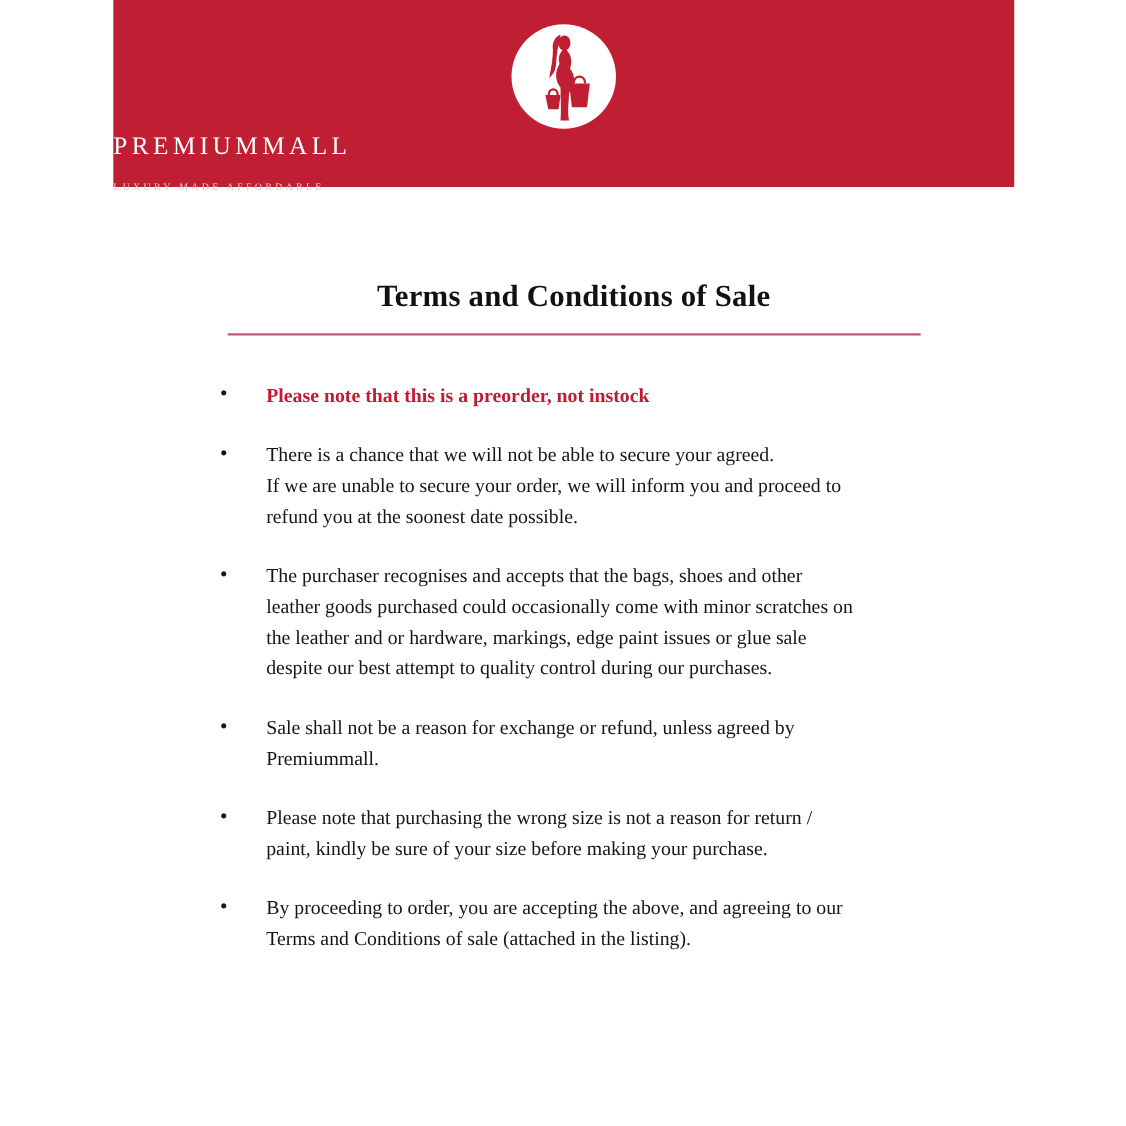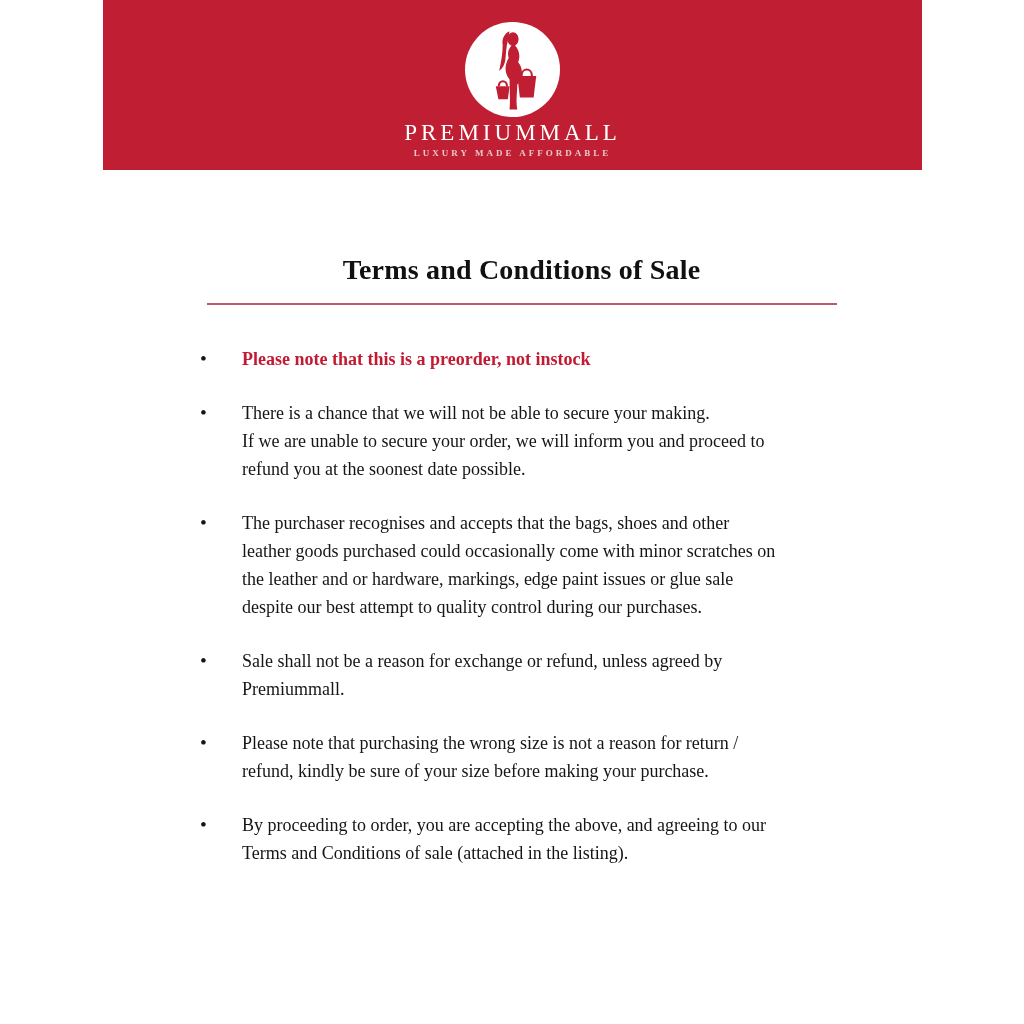"PREMIUMMALL" .banner { text-align: center -> none }
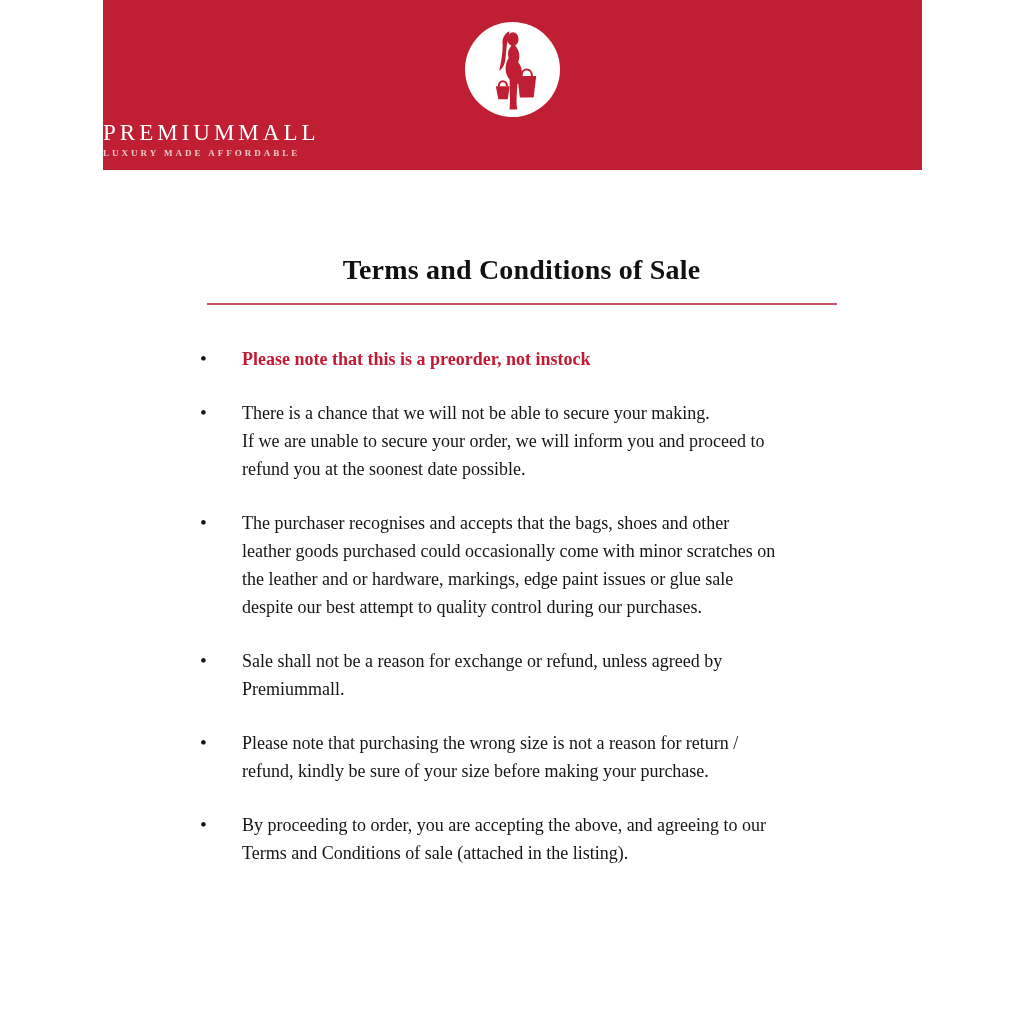"LUXURY MADE AFFORDABLE" .tagline { font-weight: 700 -> 400; margin-top: 2px -> 19px }
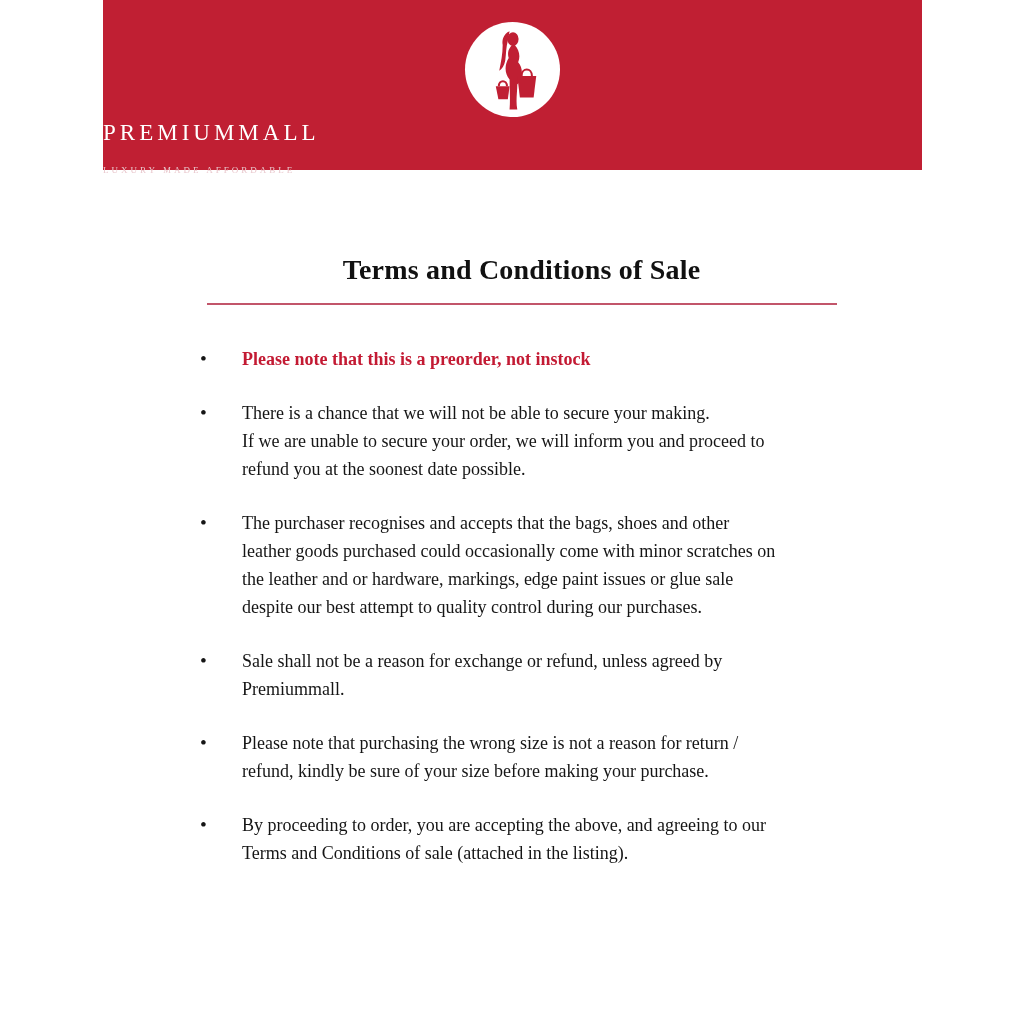"There is a chance that" div.term-body { text: making -> agreed }
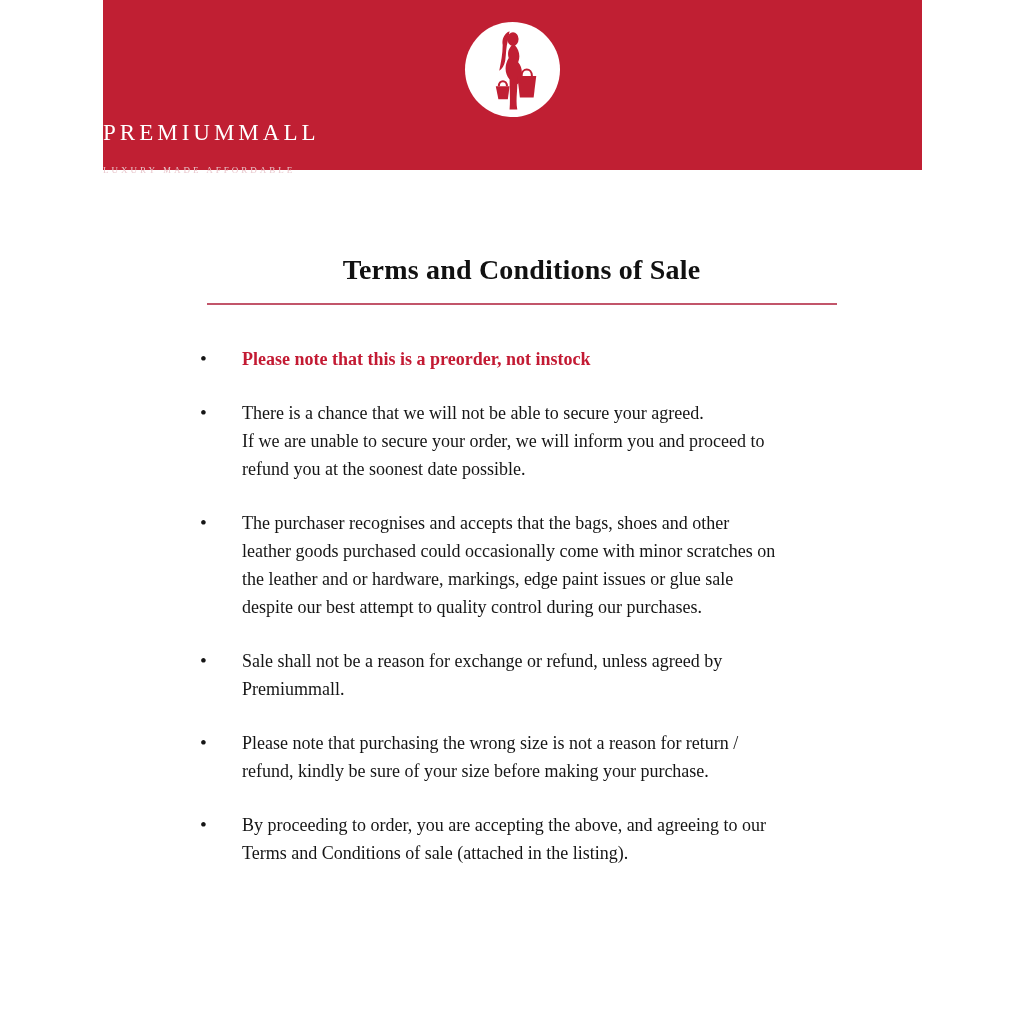"Please note that purchasing the" div.term-body { text: refund -> paint }
